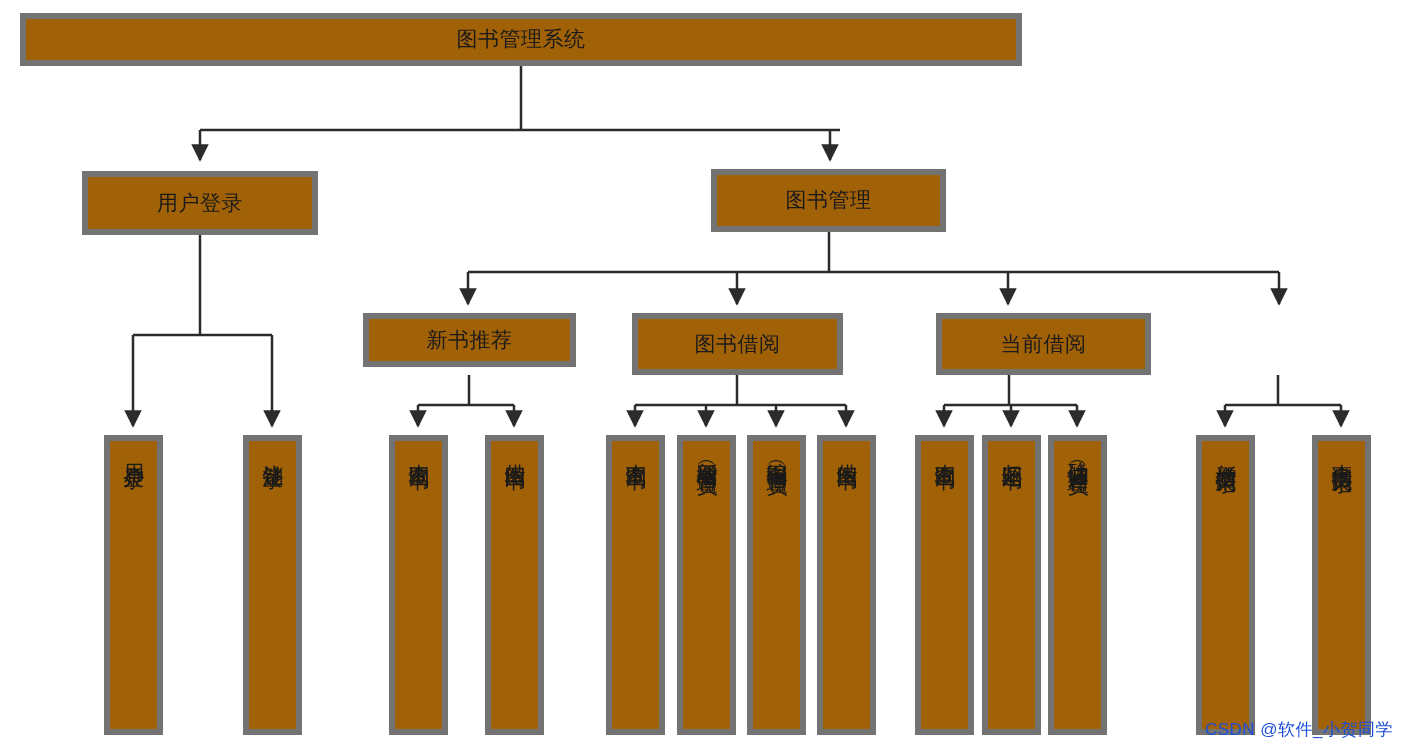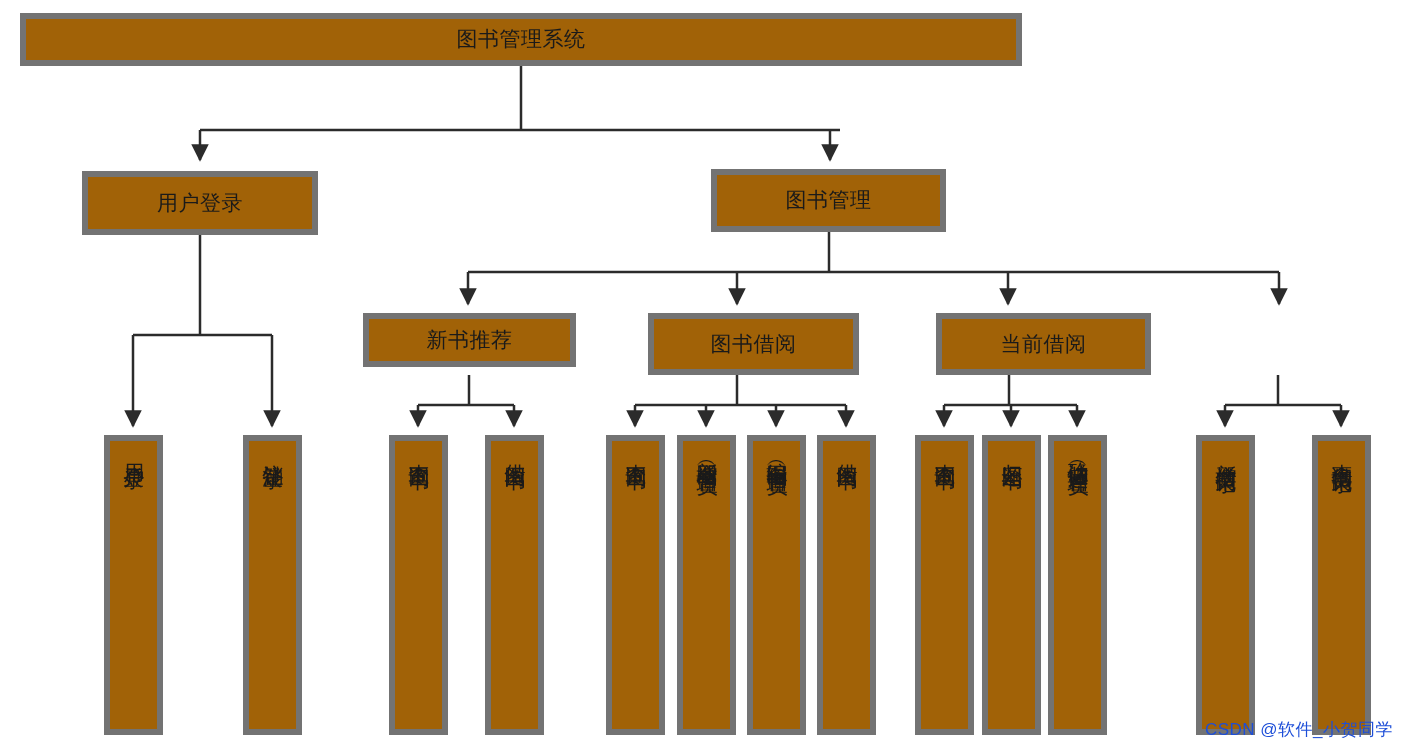"图书借阅" div.node { left: 648px -> 632px }
